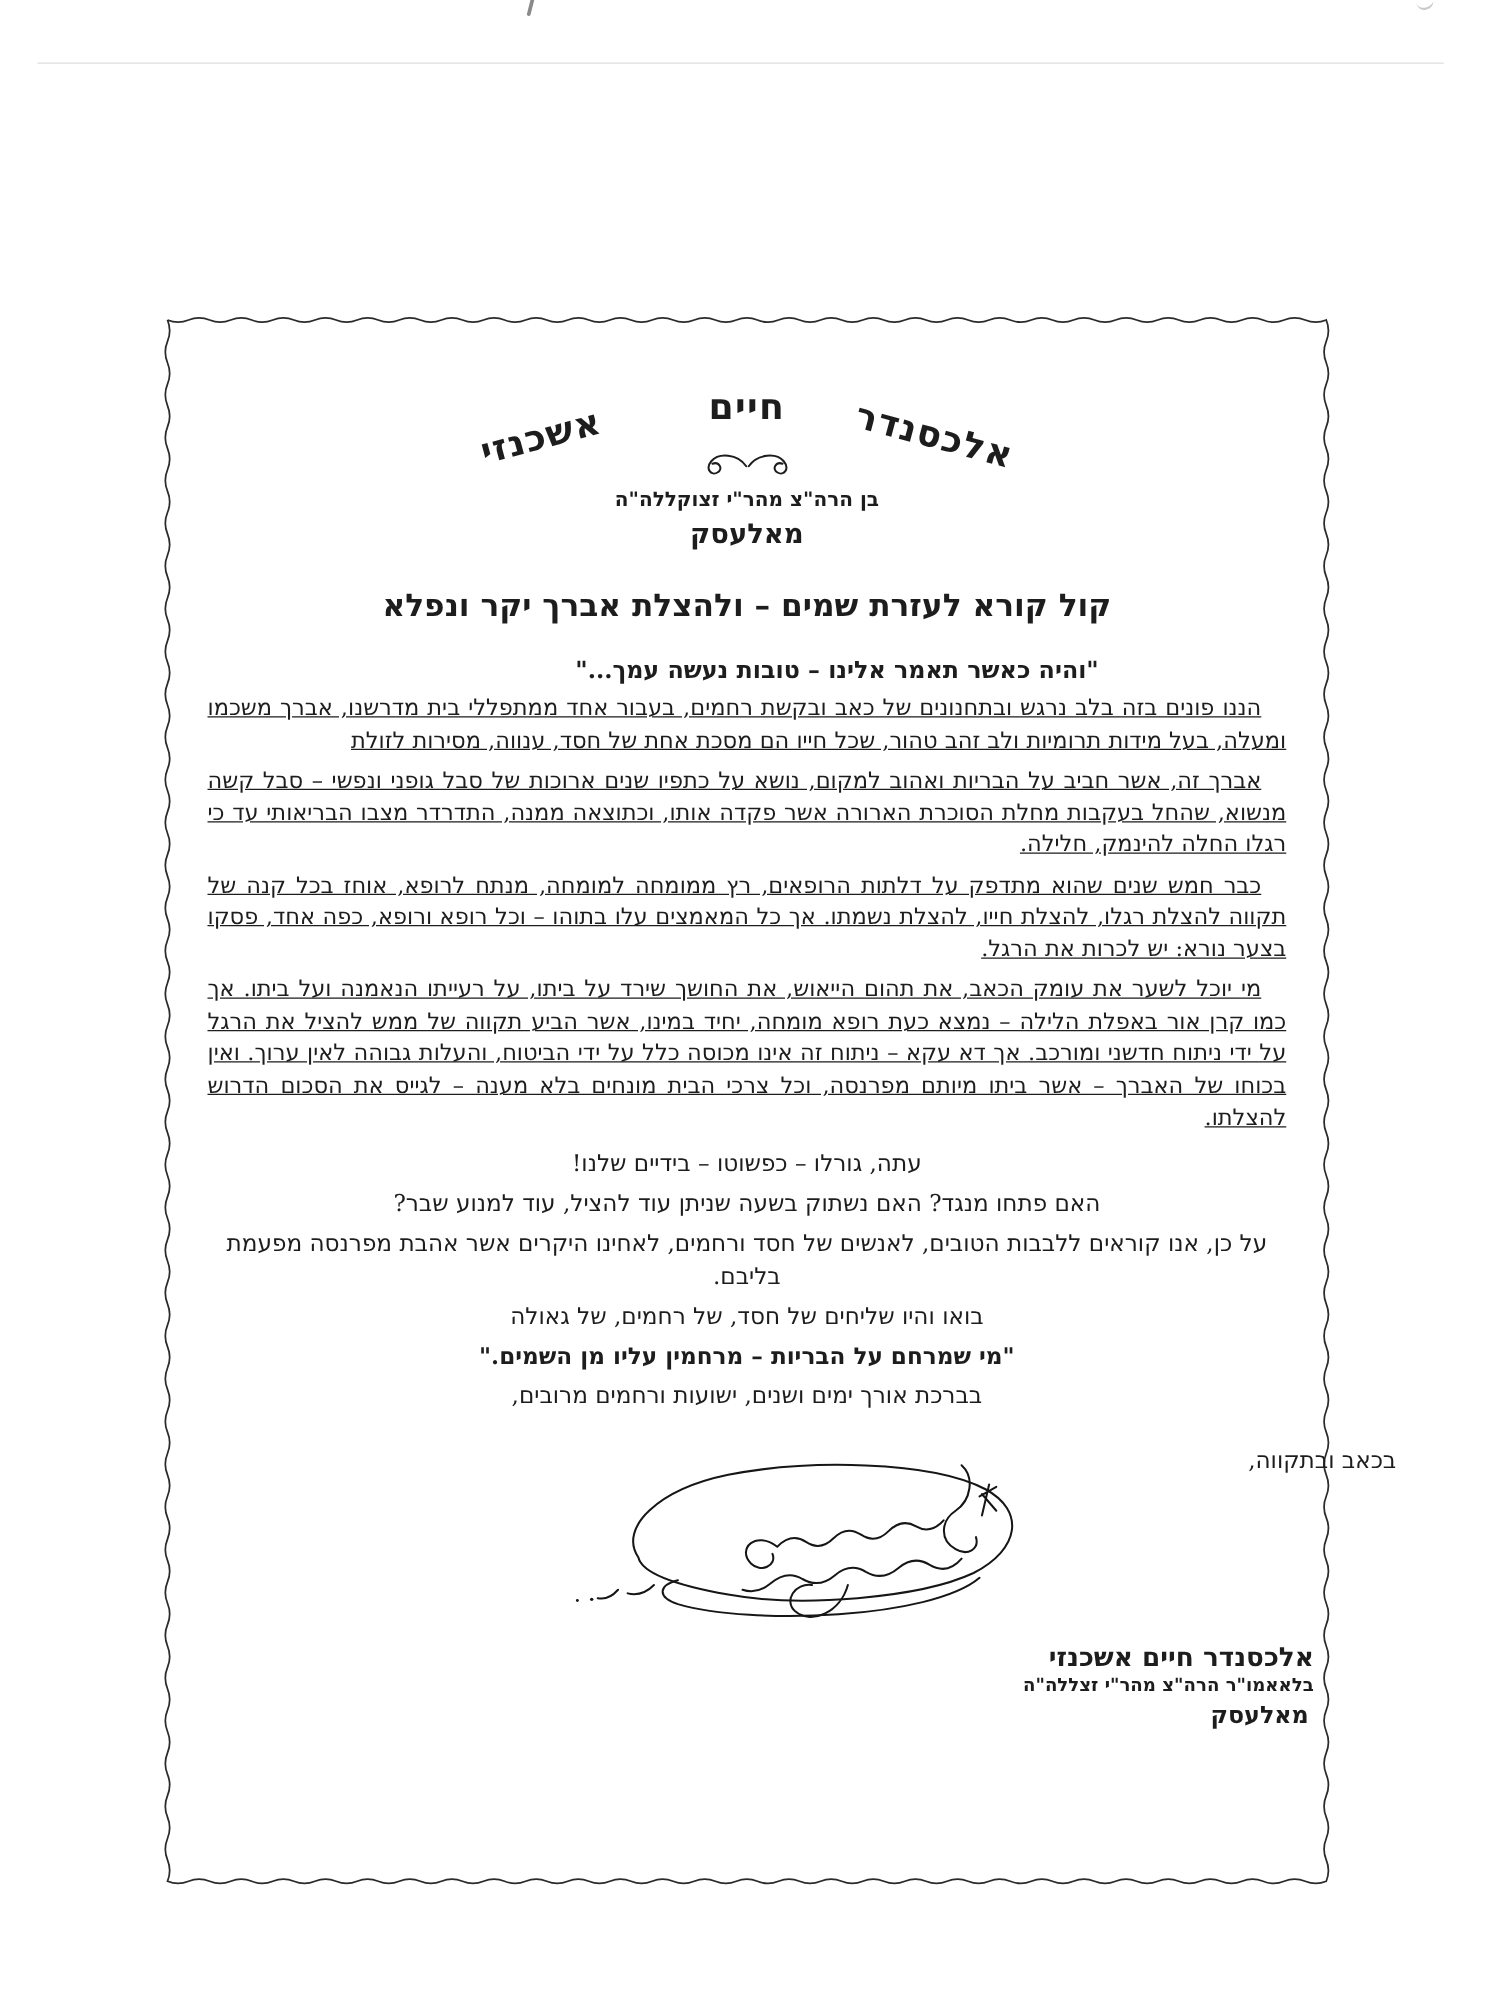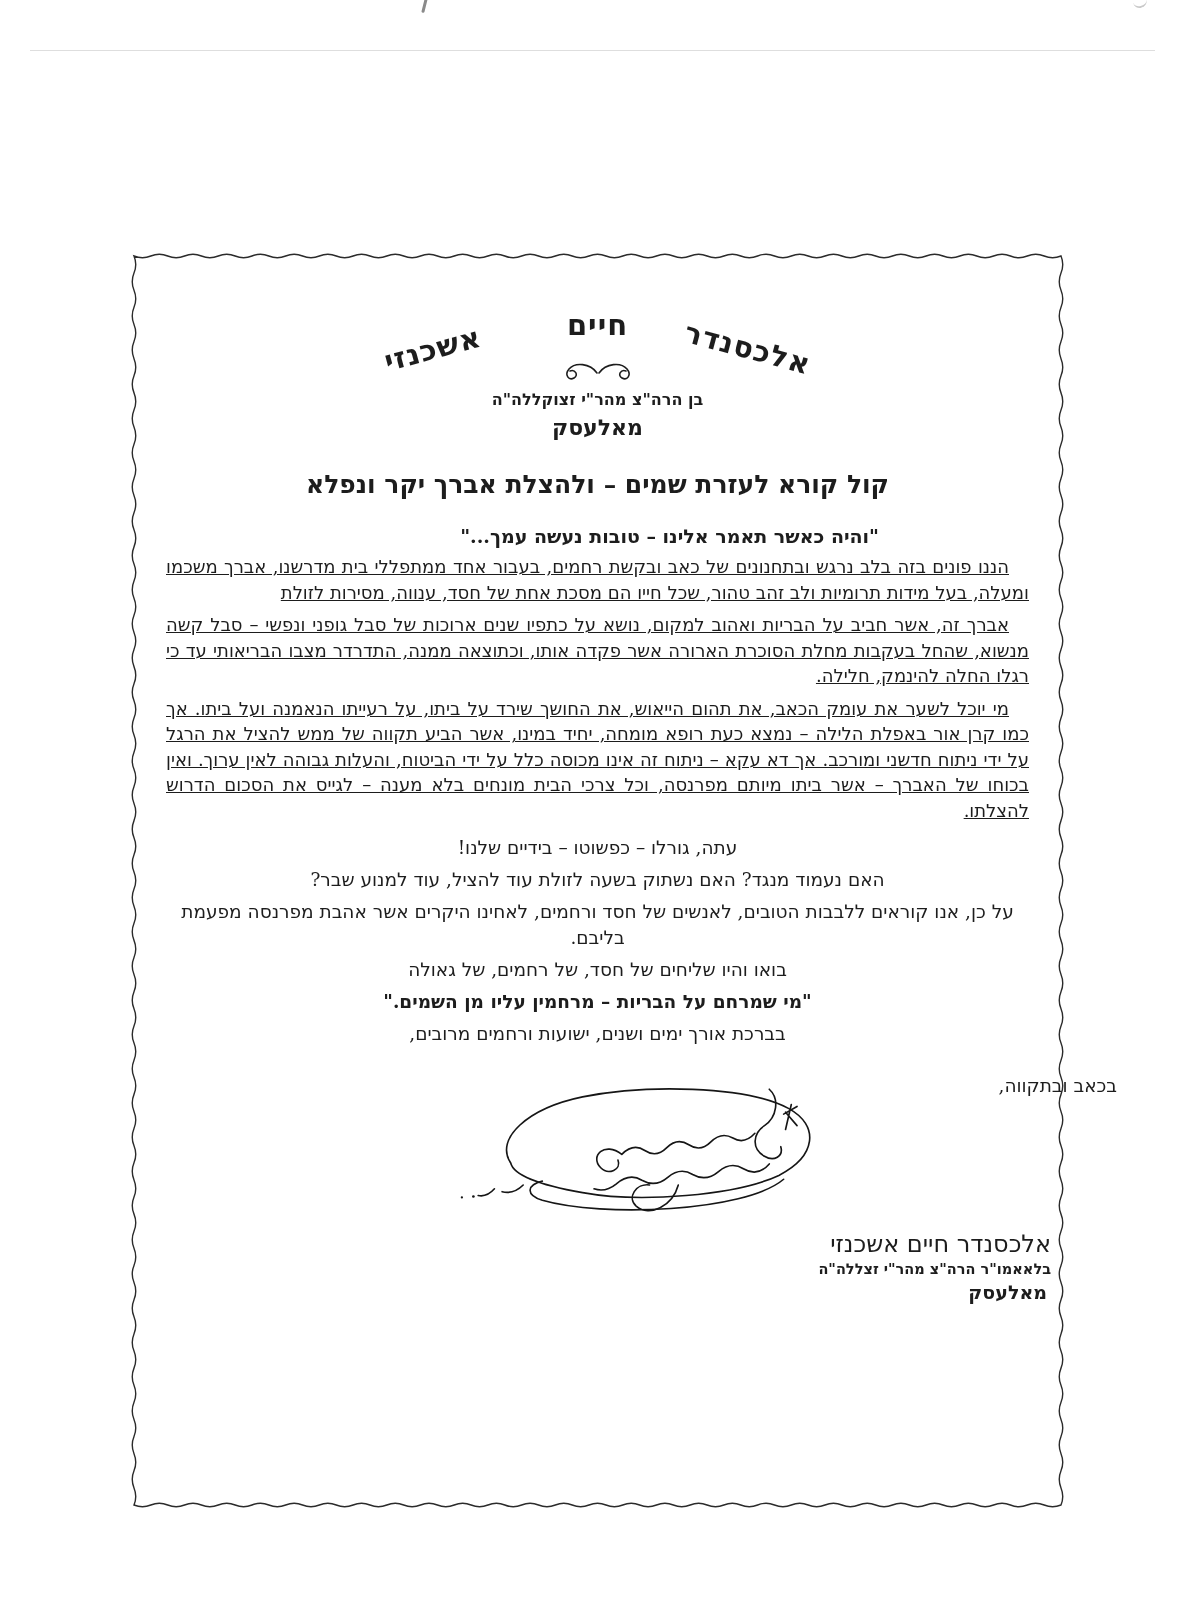"כבר חמש שנים שהוא מתדפק" p.body-p { html: none -> <p>כבר חמש שנים שהוא מתדפק על דלתות הרופאים, רץ ממומחה למומחה, מנתח לרופא, אוחז בכל קנה של תקווה להצלת רגלו, להצלת חייו, להצלת נשמתו. אך כל המאמצים עלו בתוהו – וכל רופא ורופא, כפה אחד, פסקו בצער נורא: יש לכרות את הרגל.</p> }
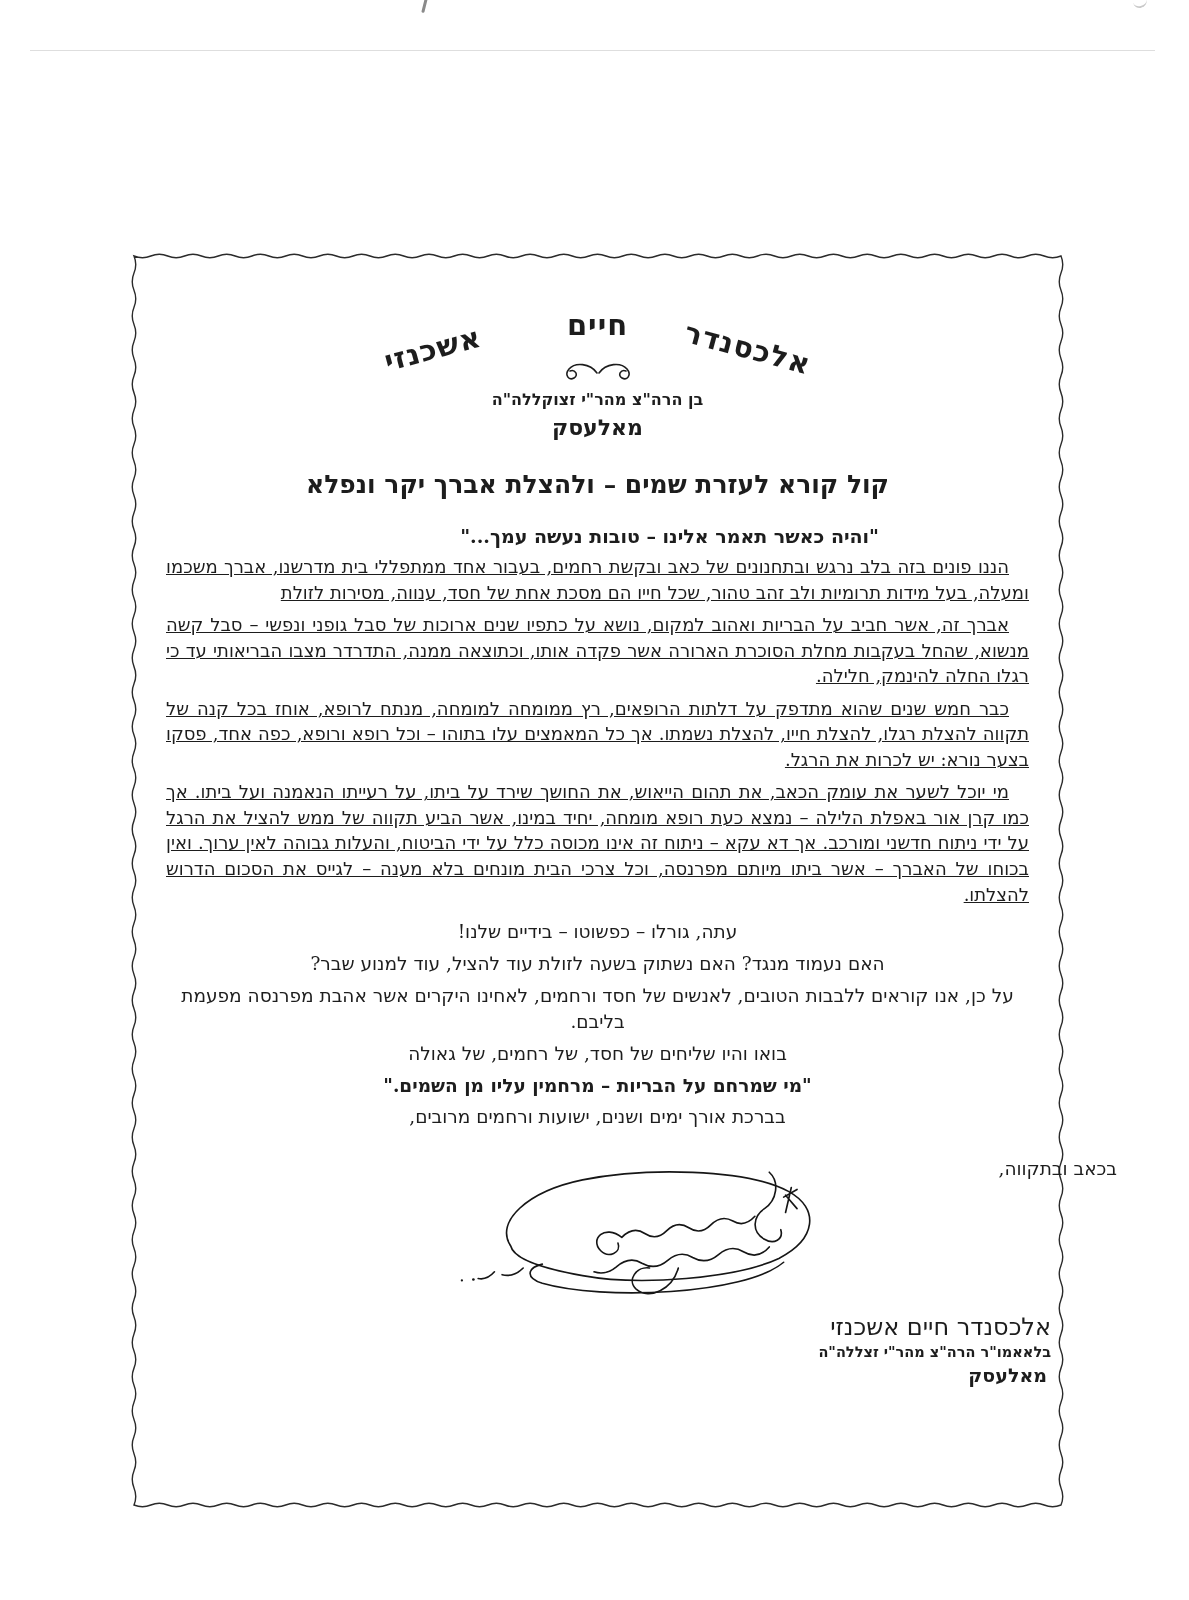"האם נעמוד מנגד? האם נשתוק" div.line { text: נעמוד מנגד? האם נשתוק בשעה לזולת -> פתחו מנגד? האם נשתוק בשעה שניתן }
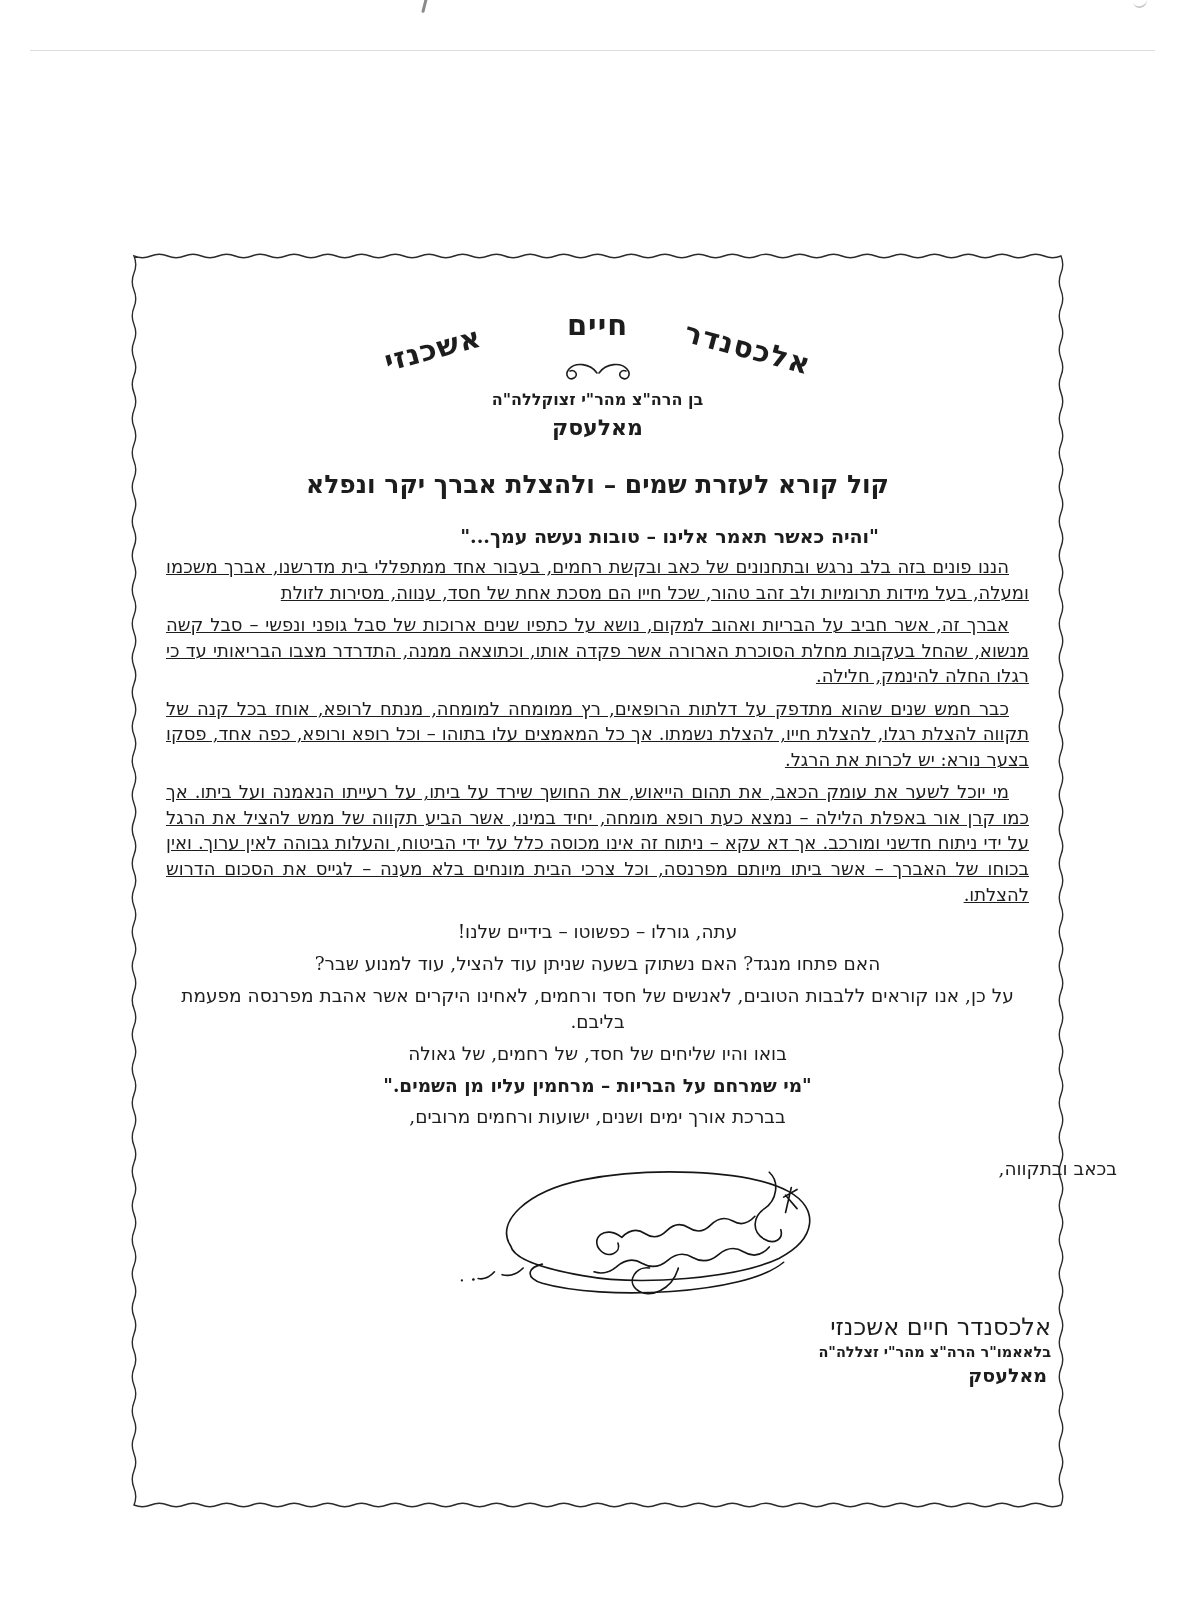"אלכסנדר חיים אשכנזי" .c-name { font-size: 24px -> 21px; font-weight: 400 -> 700 }
